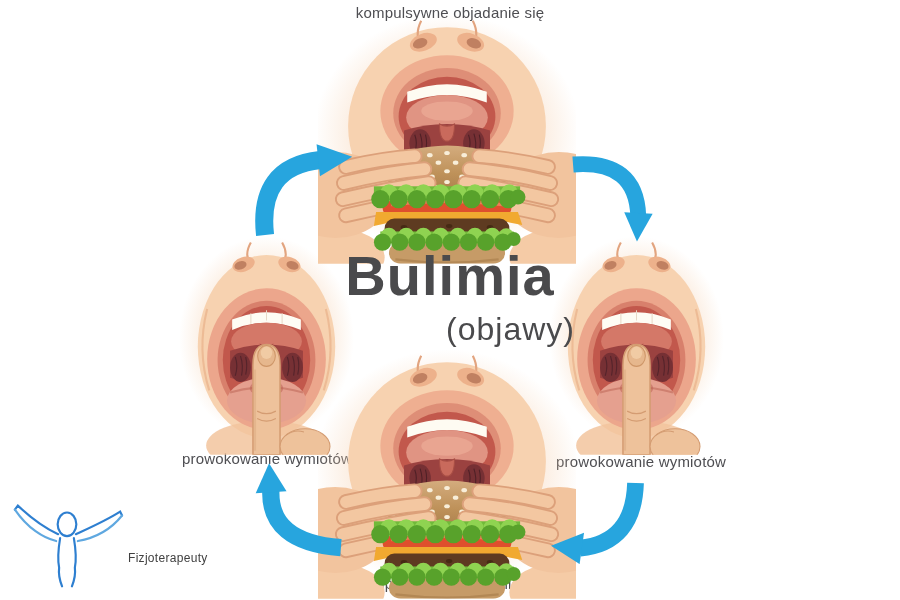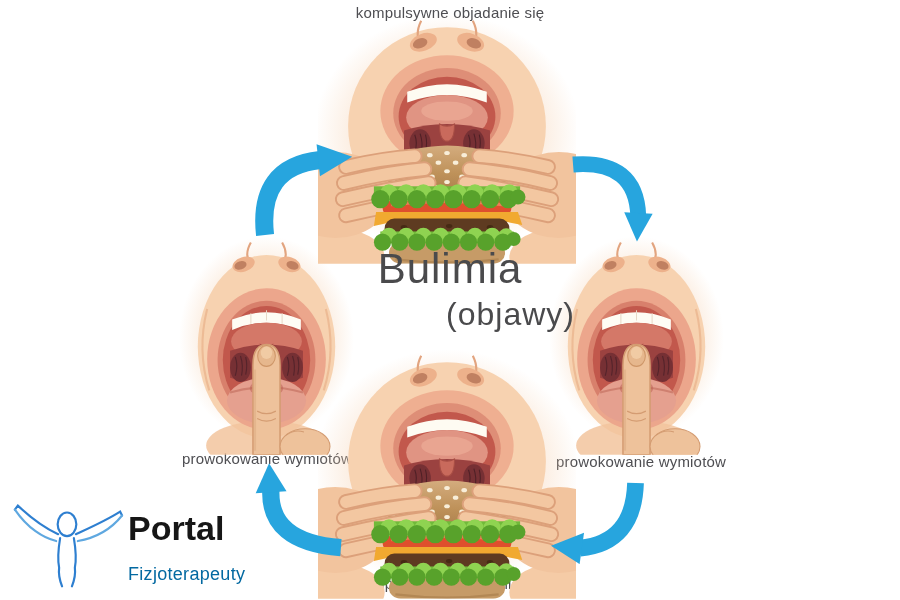"Bulimia" .title .main { font-size: 42px -> 56px; font-weight: 400 -> 700 }
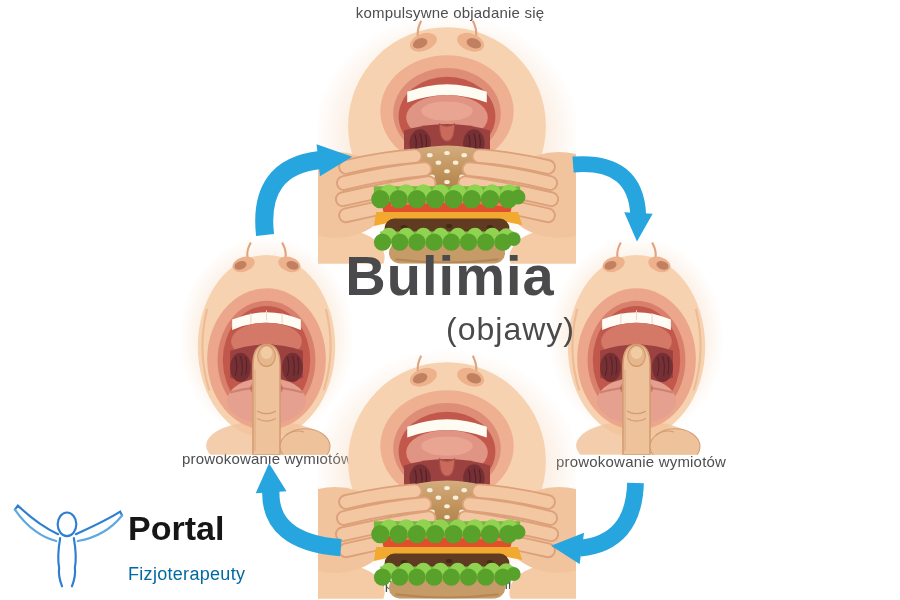"Portal" div.logo-brand { html: <div>Portal</div> -> none }
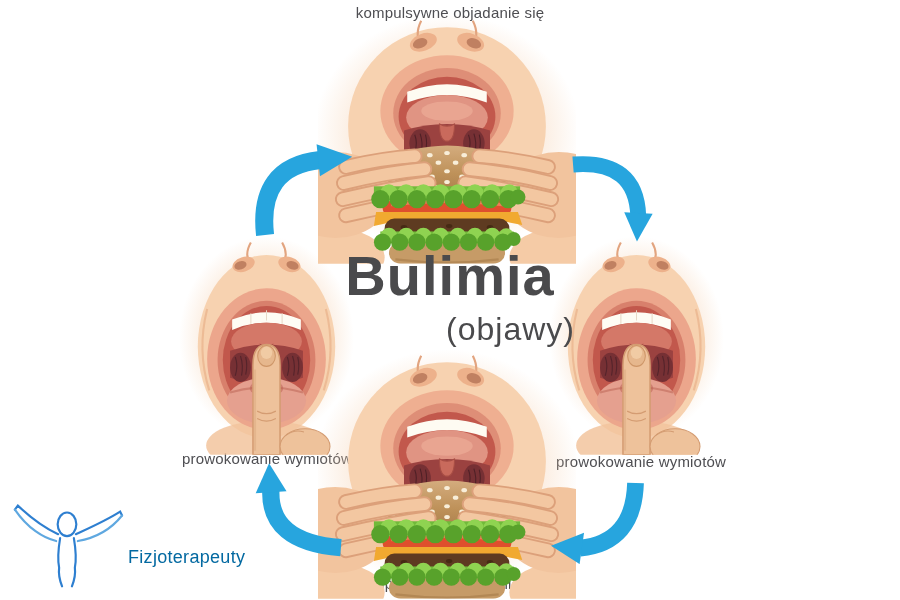"Fizjoterapeuty" .logo-tagline { color: #0369a1 -> #404040; font-size: 18px -> 12px }
